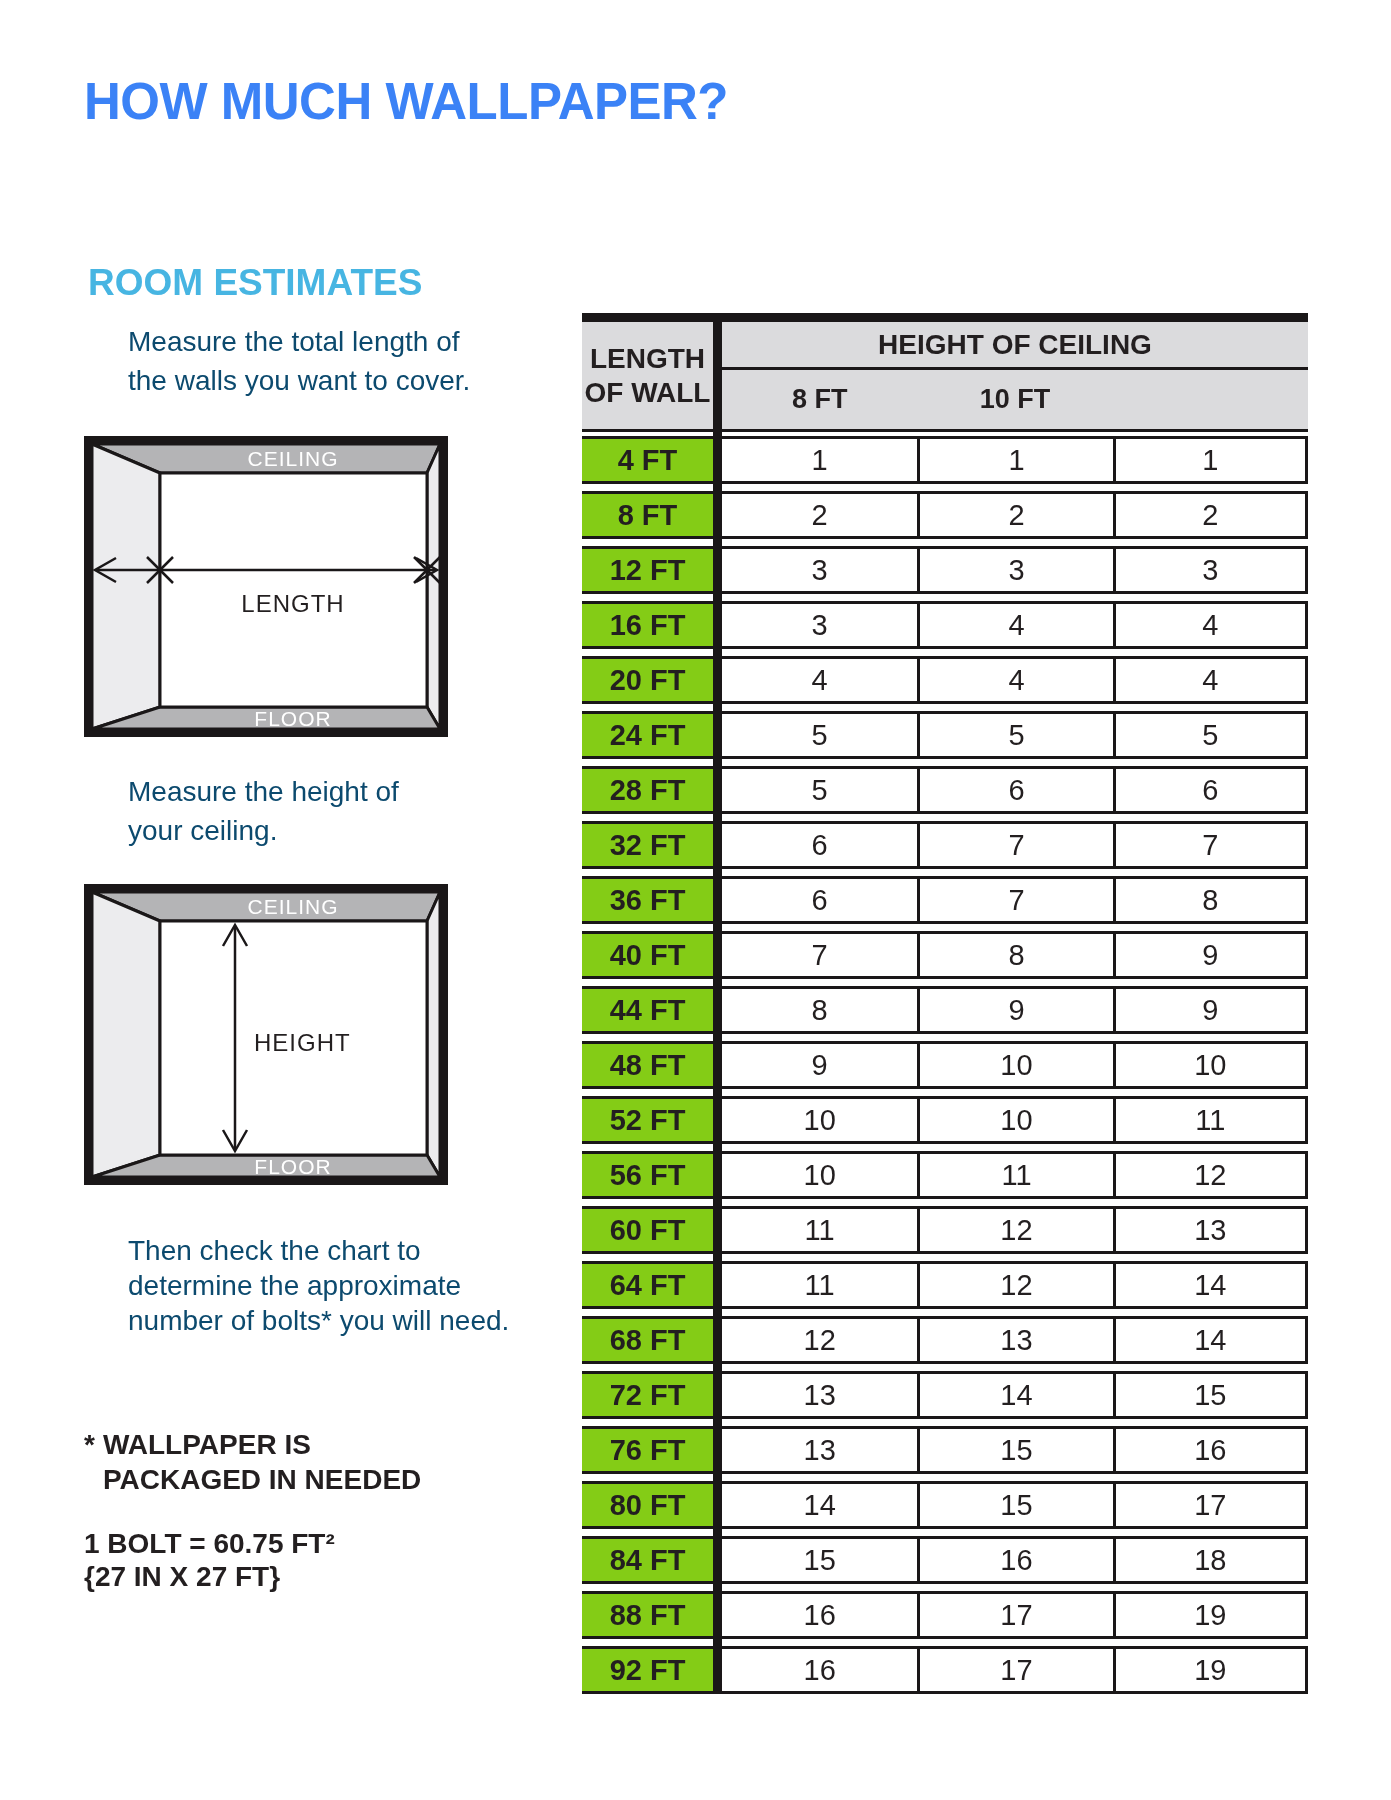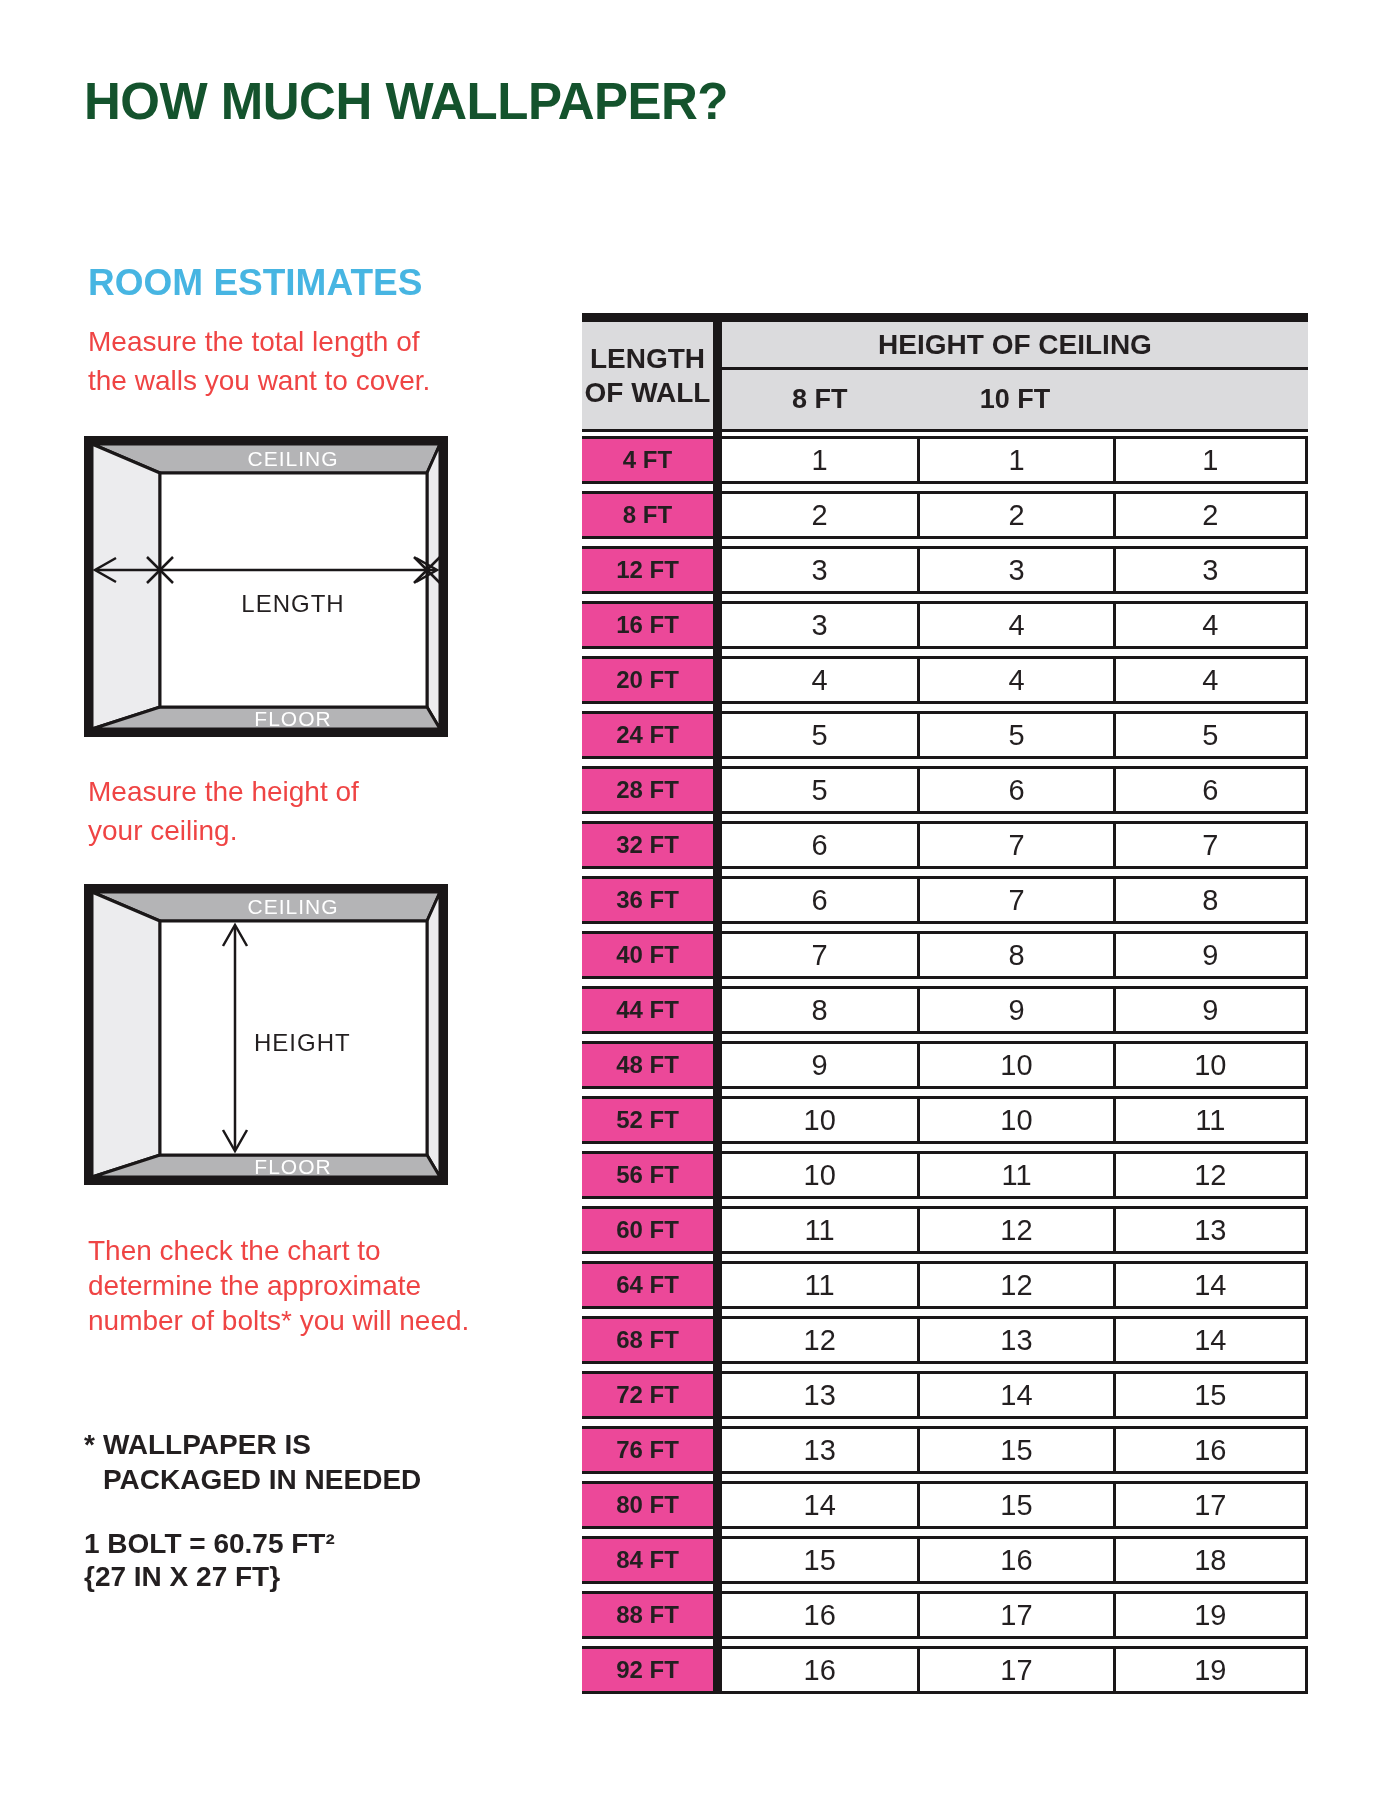"HOW MUCH WALLPAPER?" .page-title { color: #14532d -> #3b82f6 }
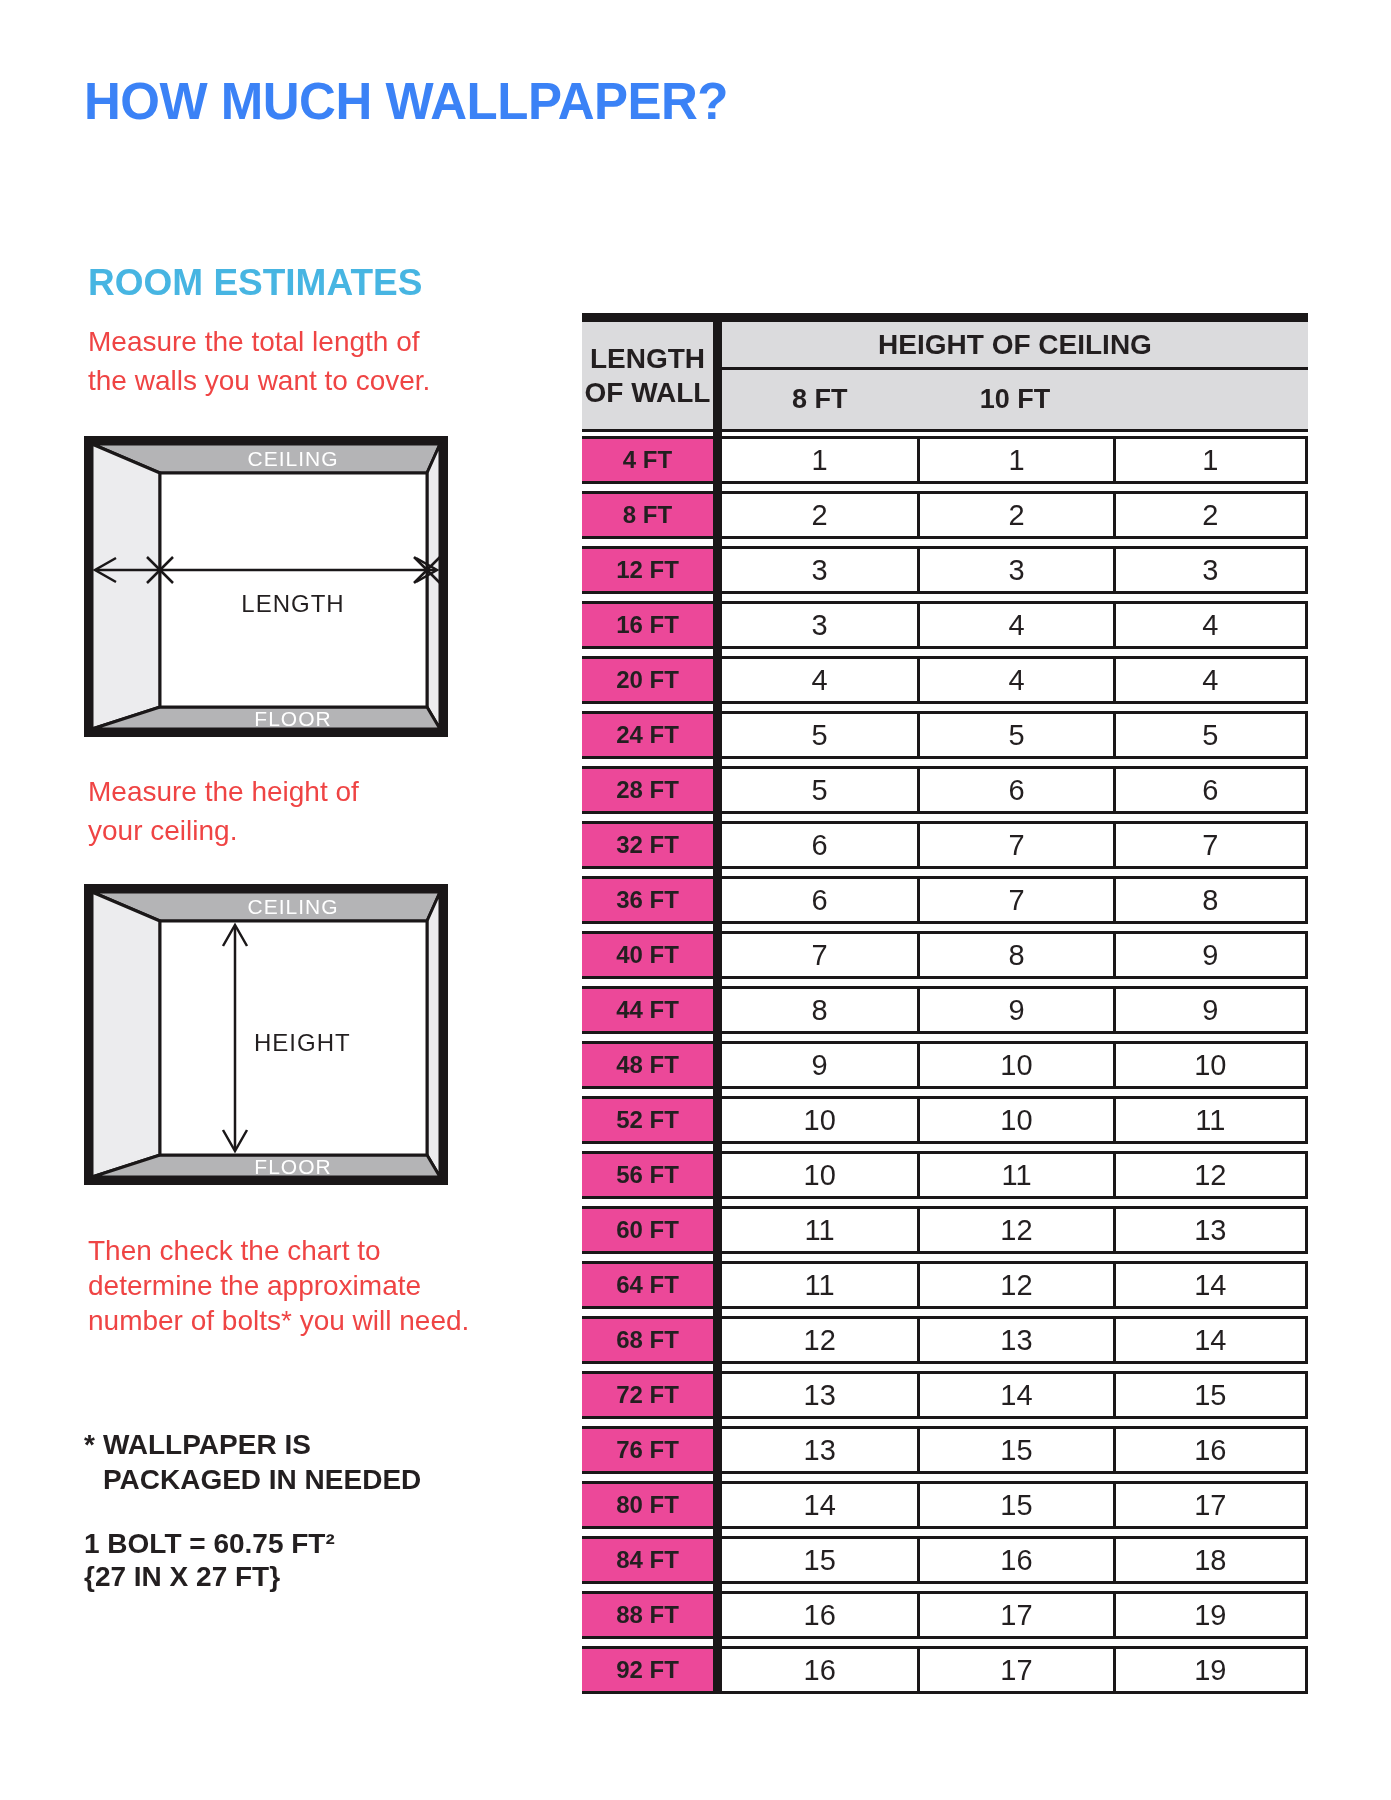"Measure the total length of" .body-text { color: #ef4444 -> #0c4a6e; margin-left: none -> 40px }
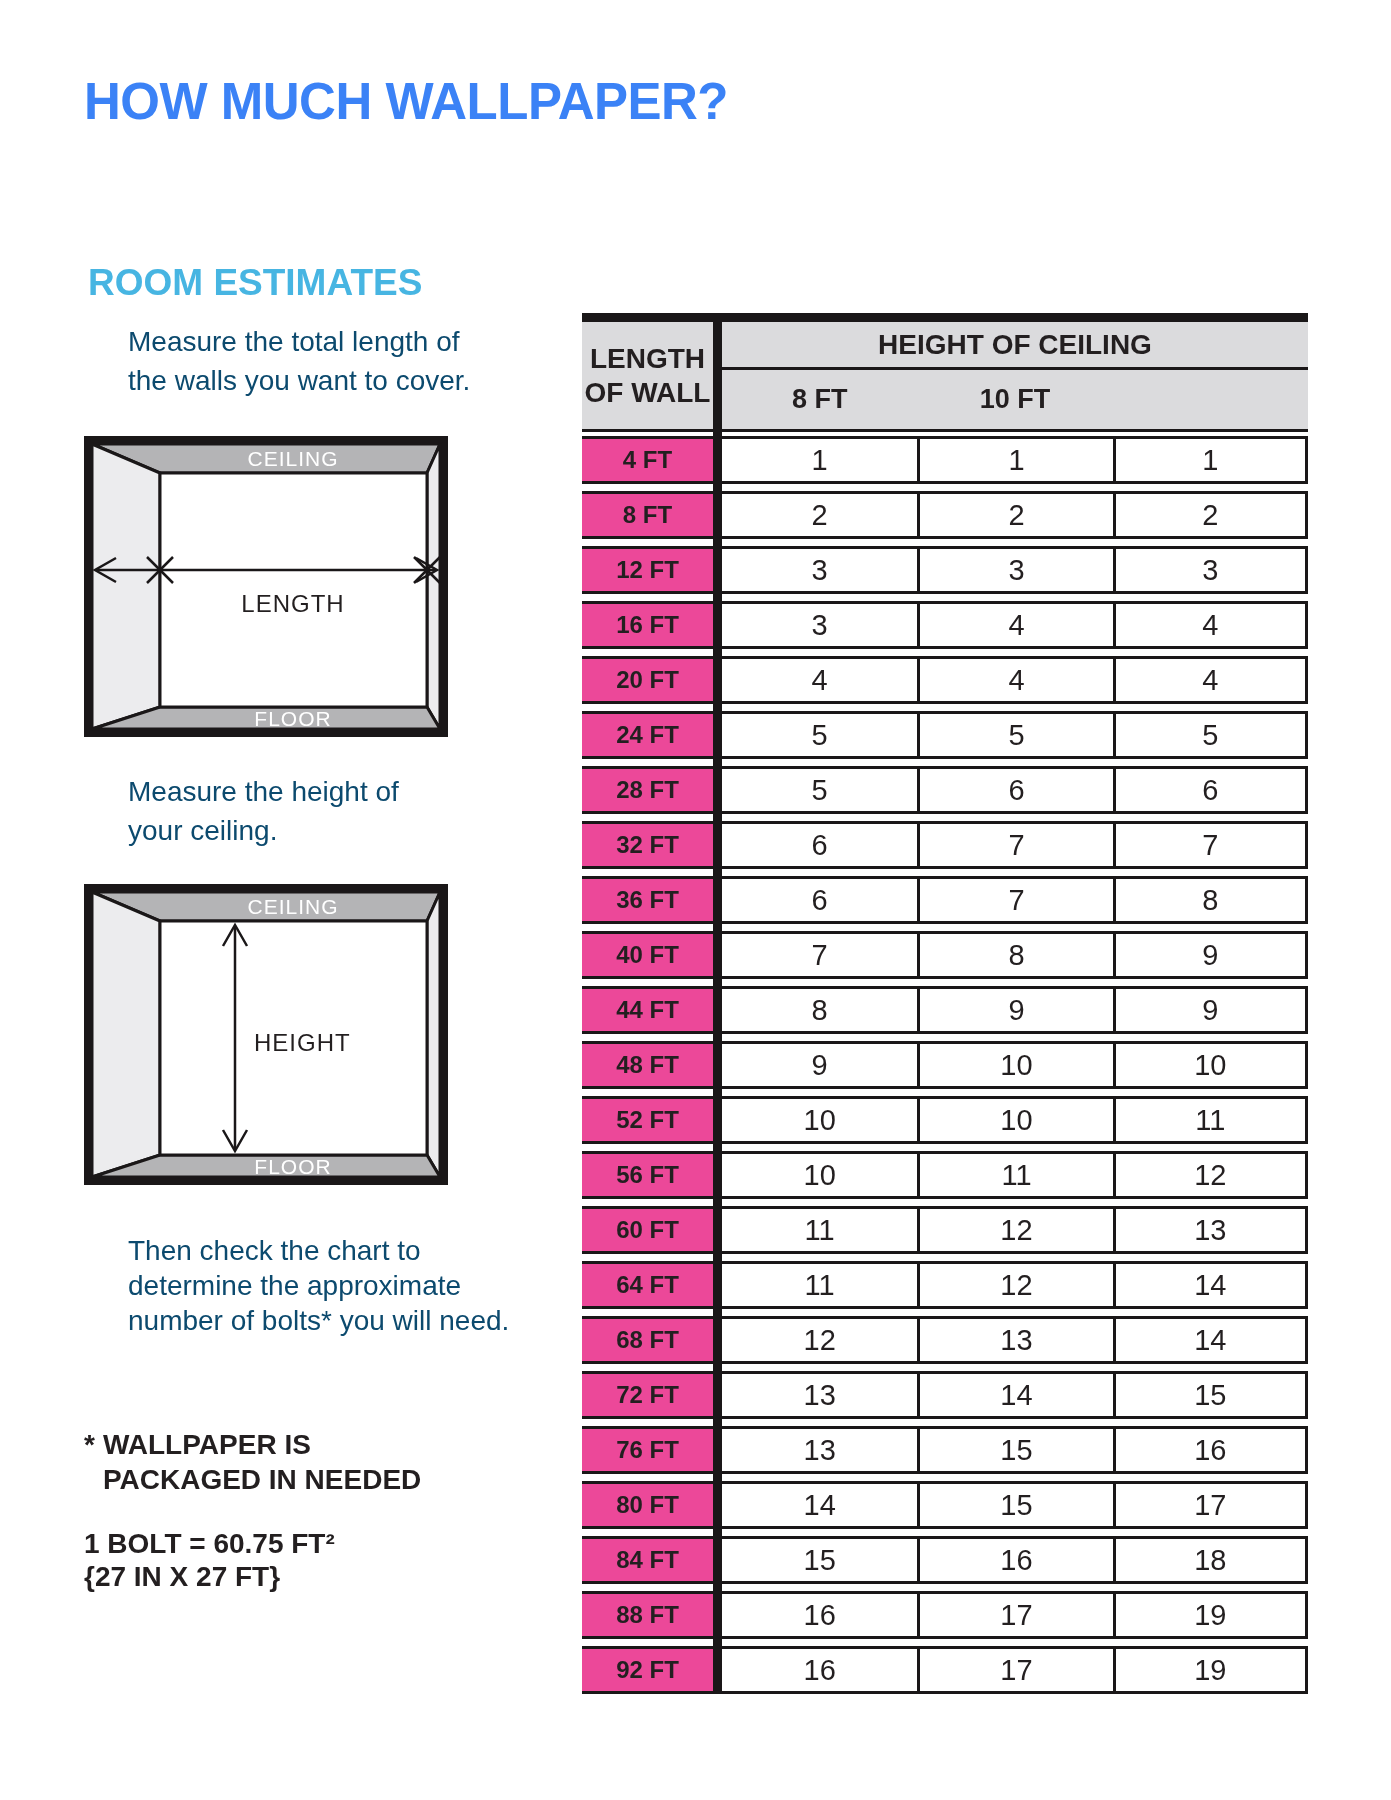"4 FT" .cell.label { background: #ec4899 -> #84cc16; font-size: 24px -> 29px }
